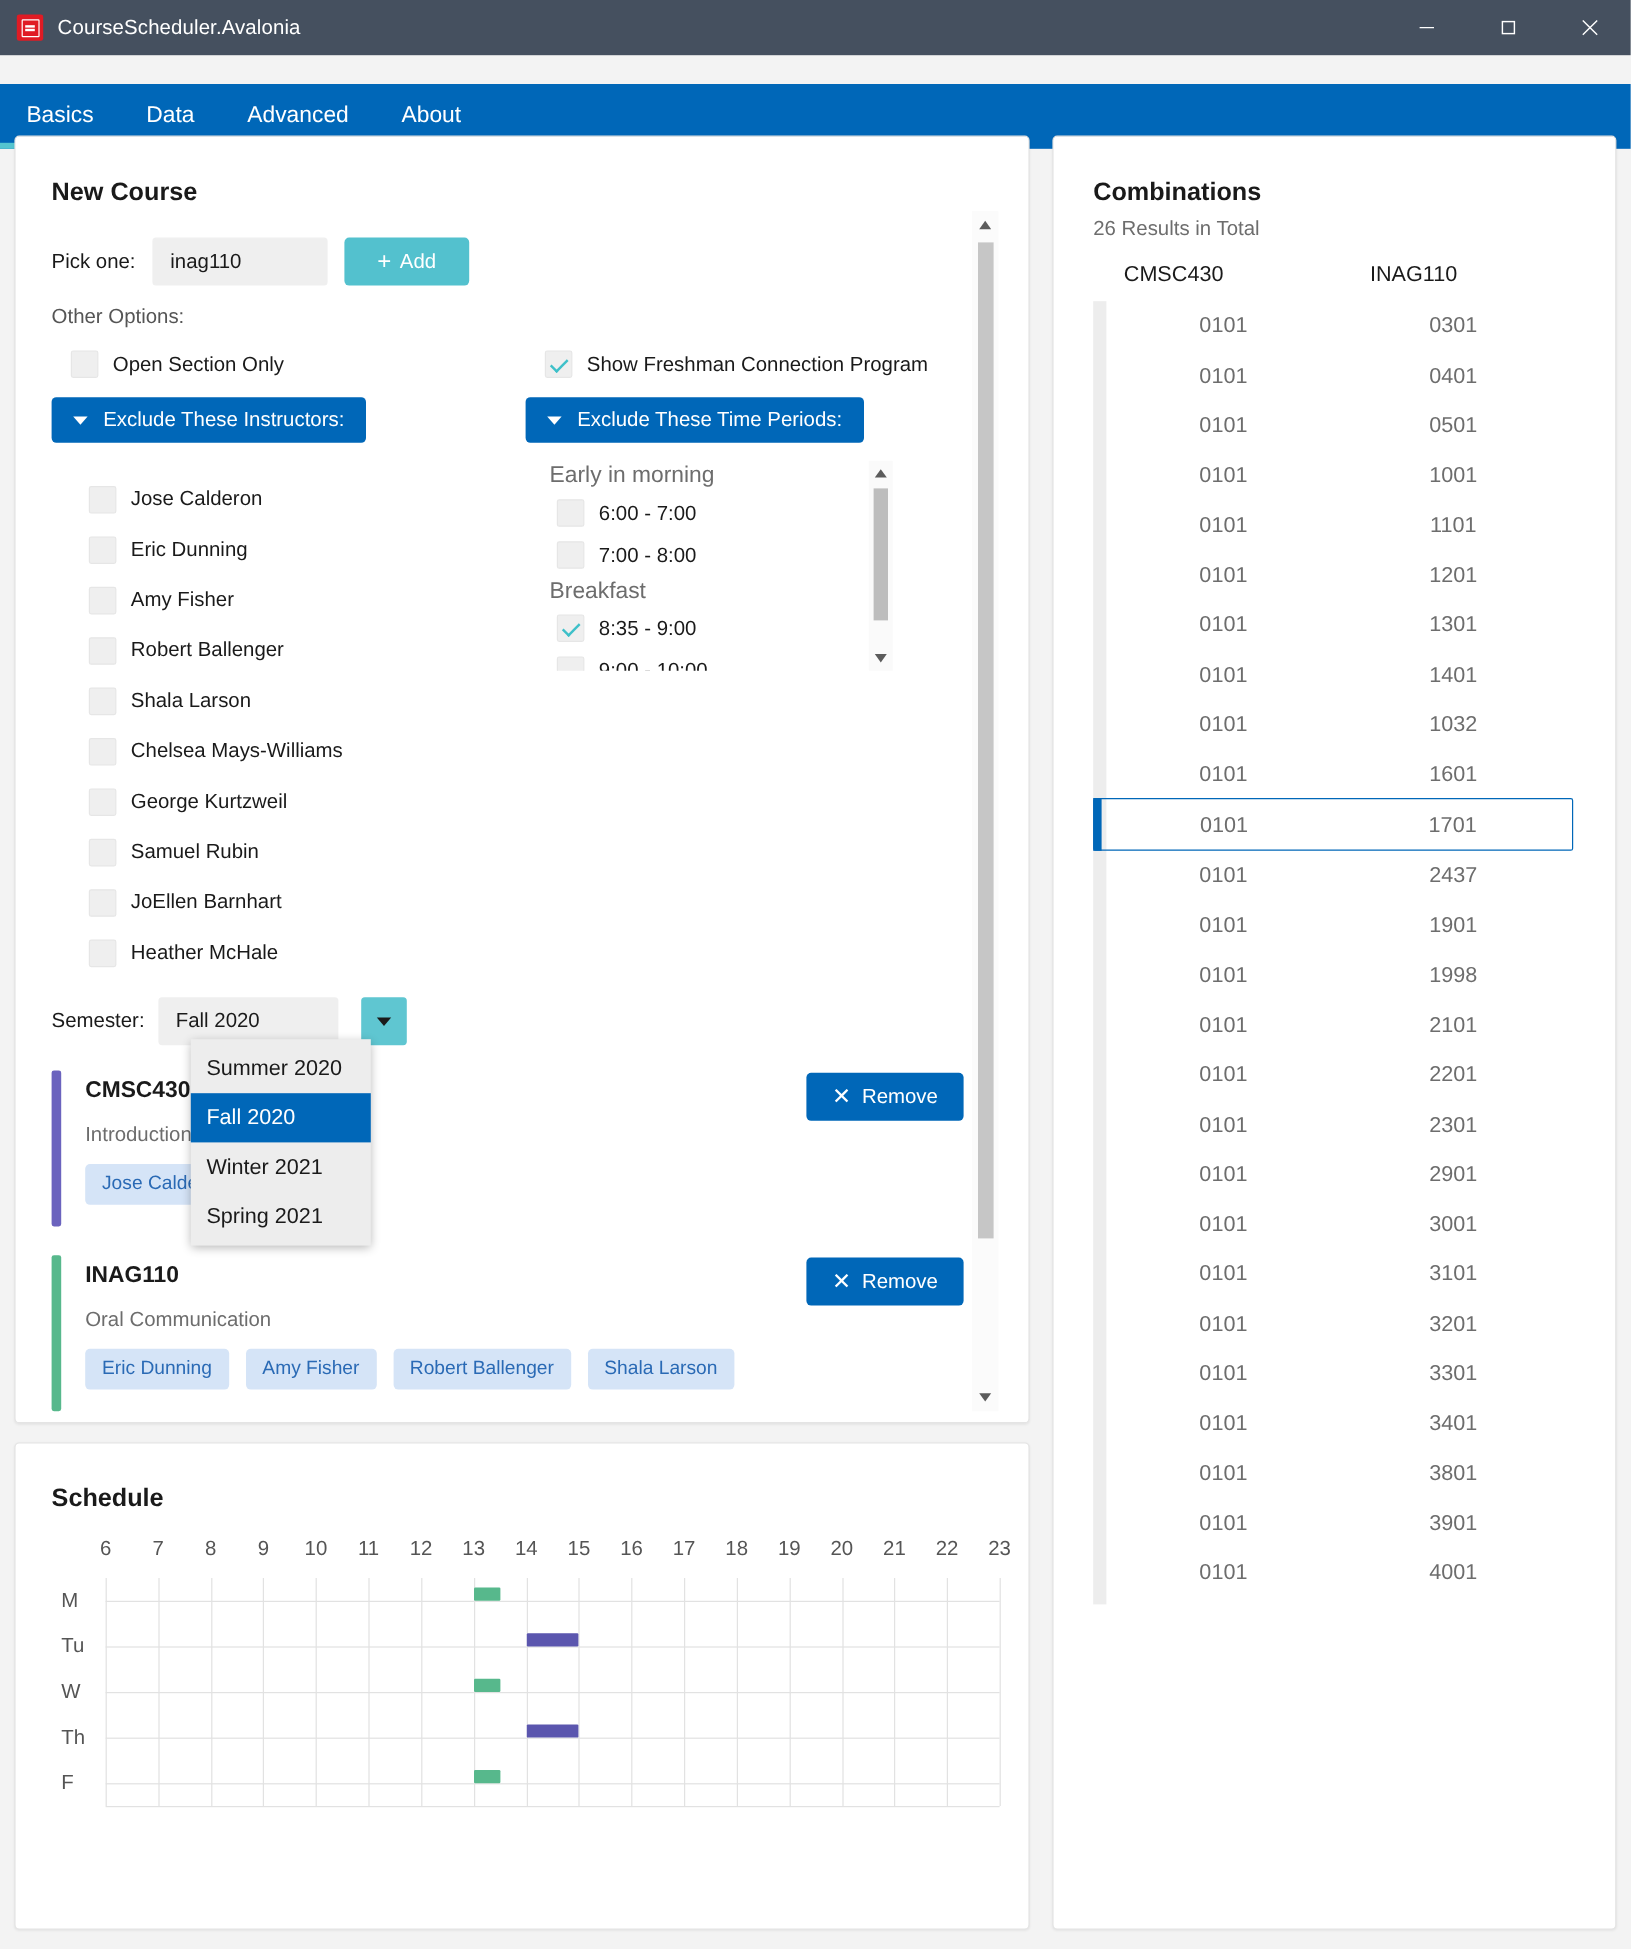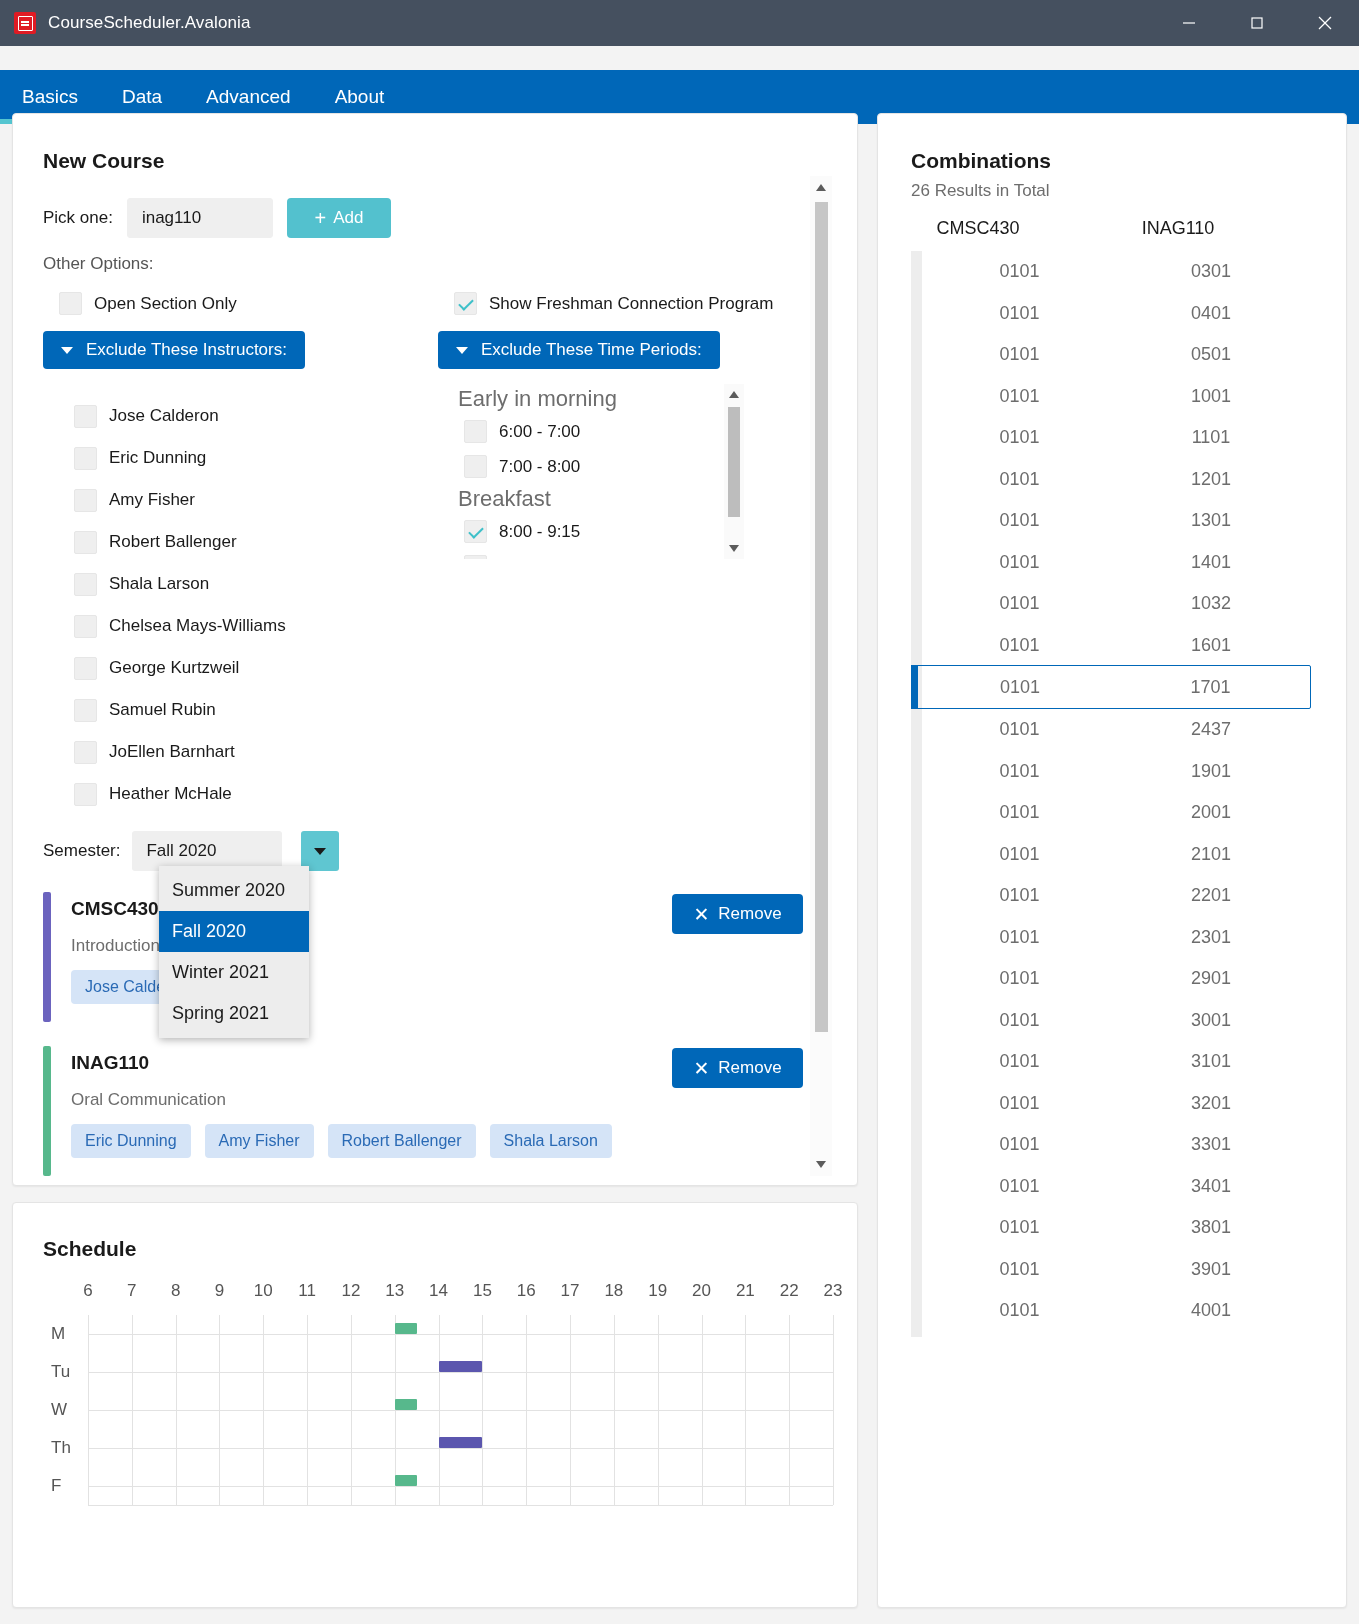"Early in morning" .tp-group { font-size: 22px -> 19px }
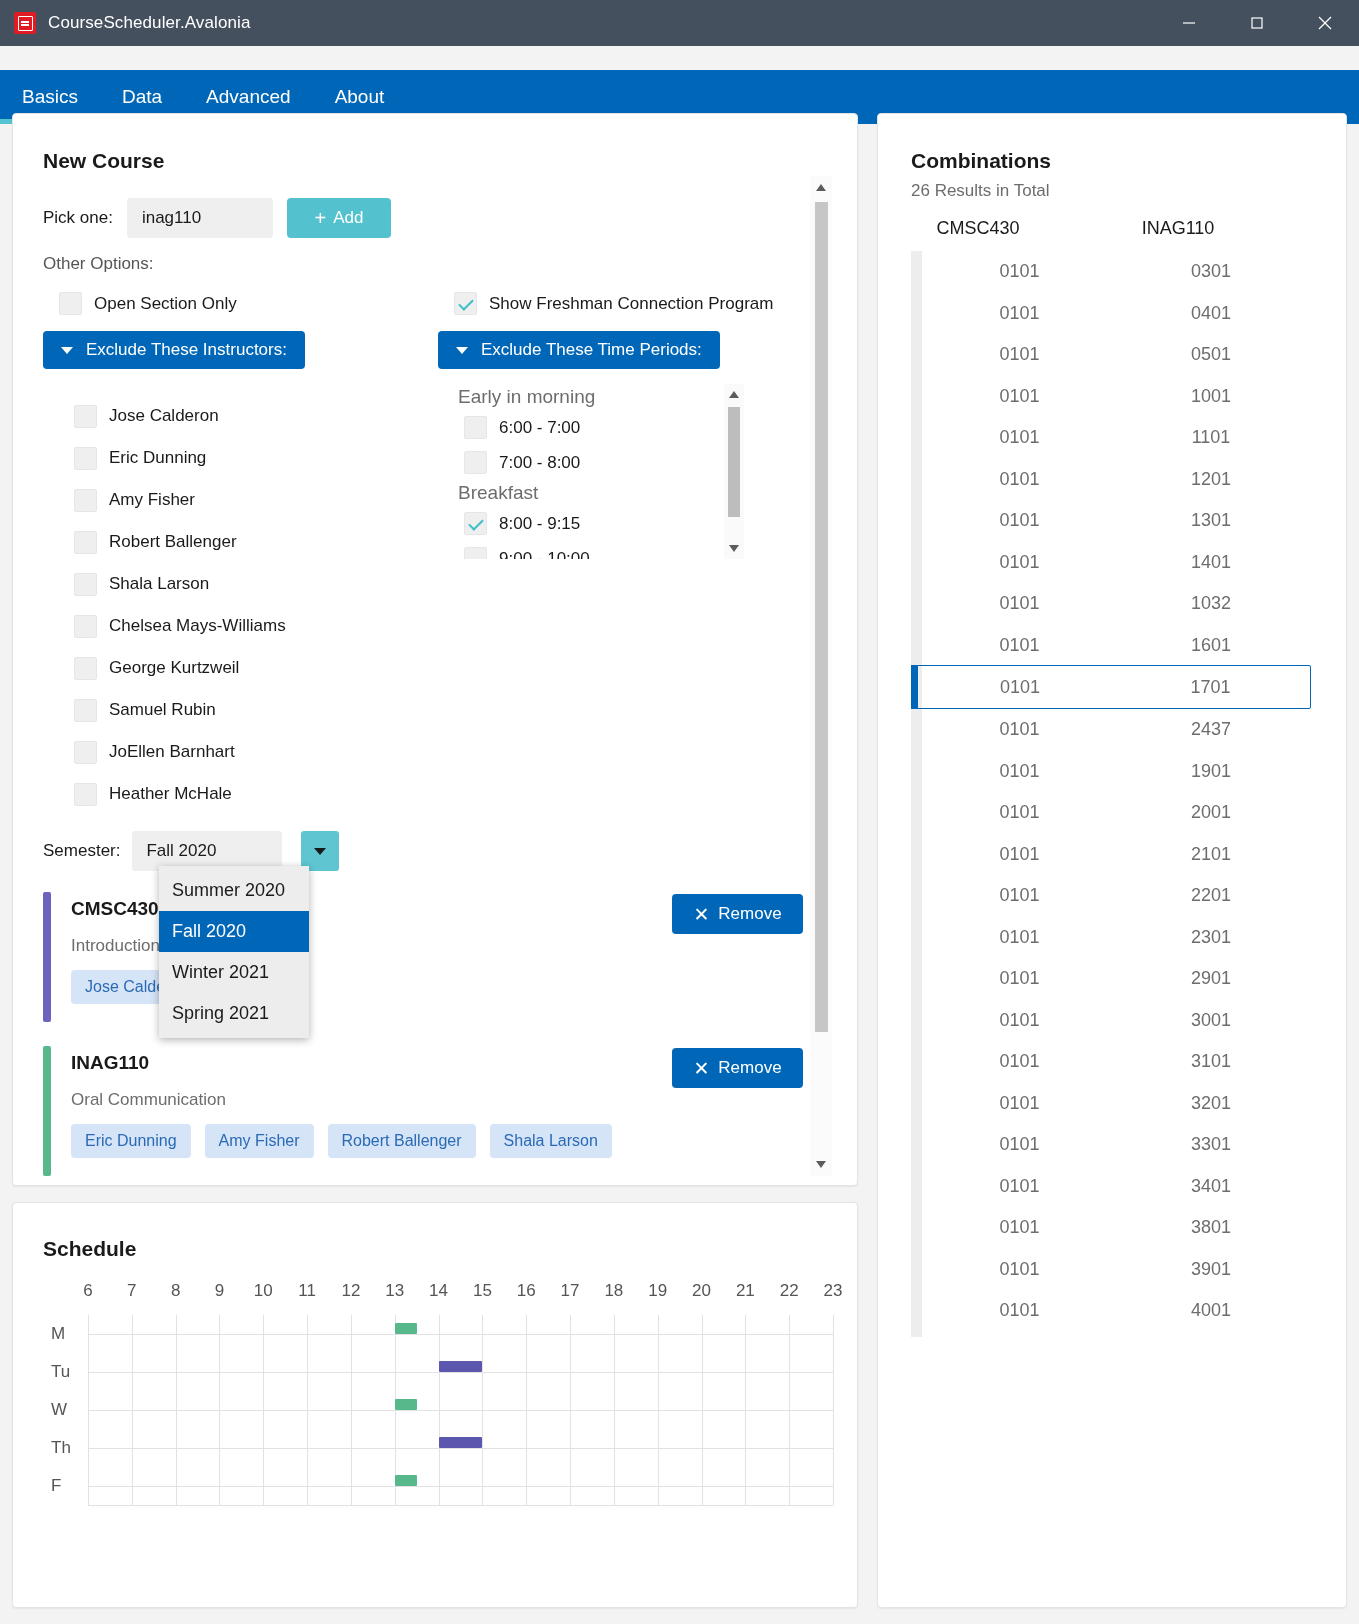"8:00 - 9:15" span.cblabel { text: 8:00 - 9:15 -> 8:35 - 9:00 }
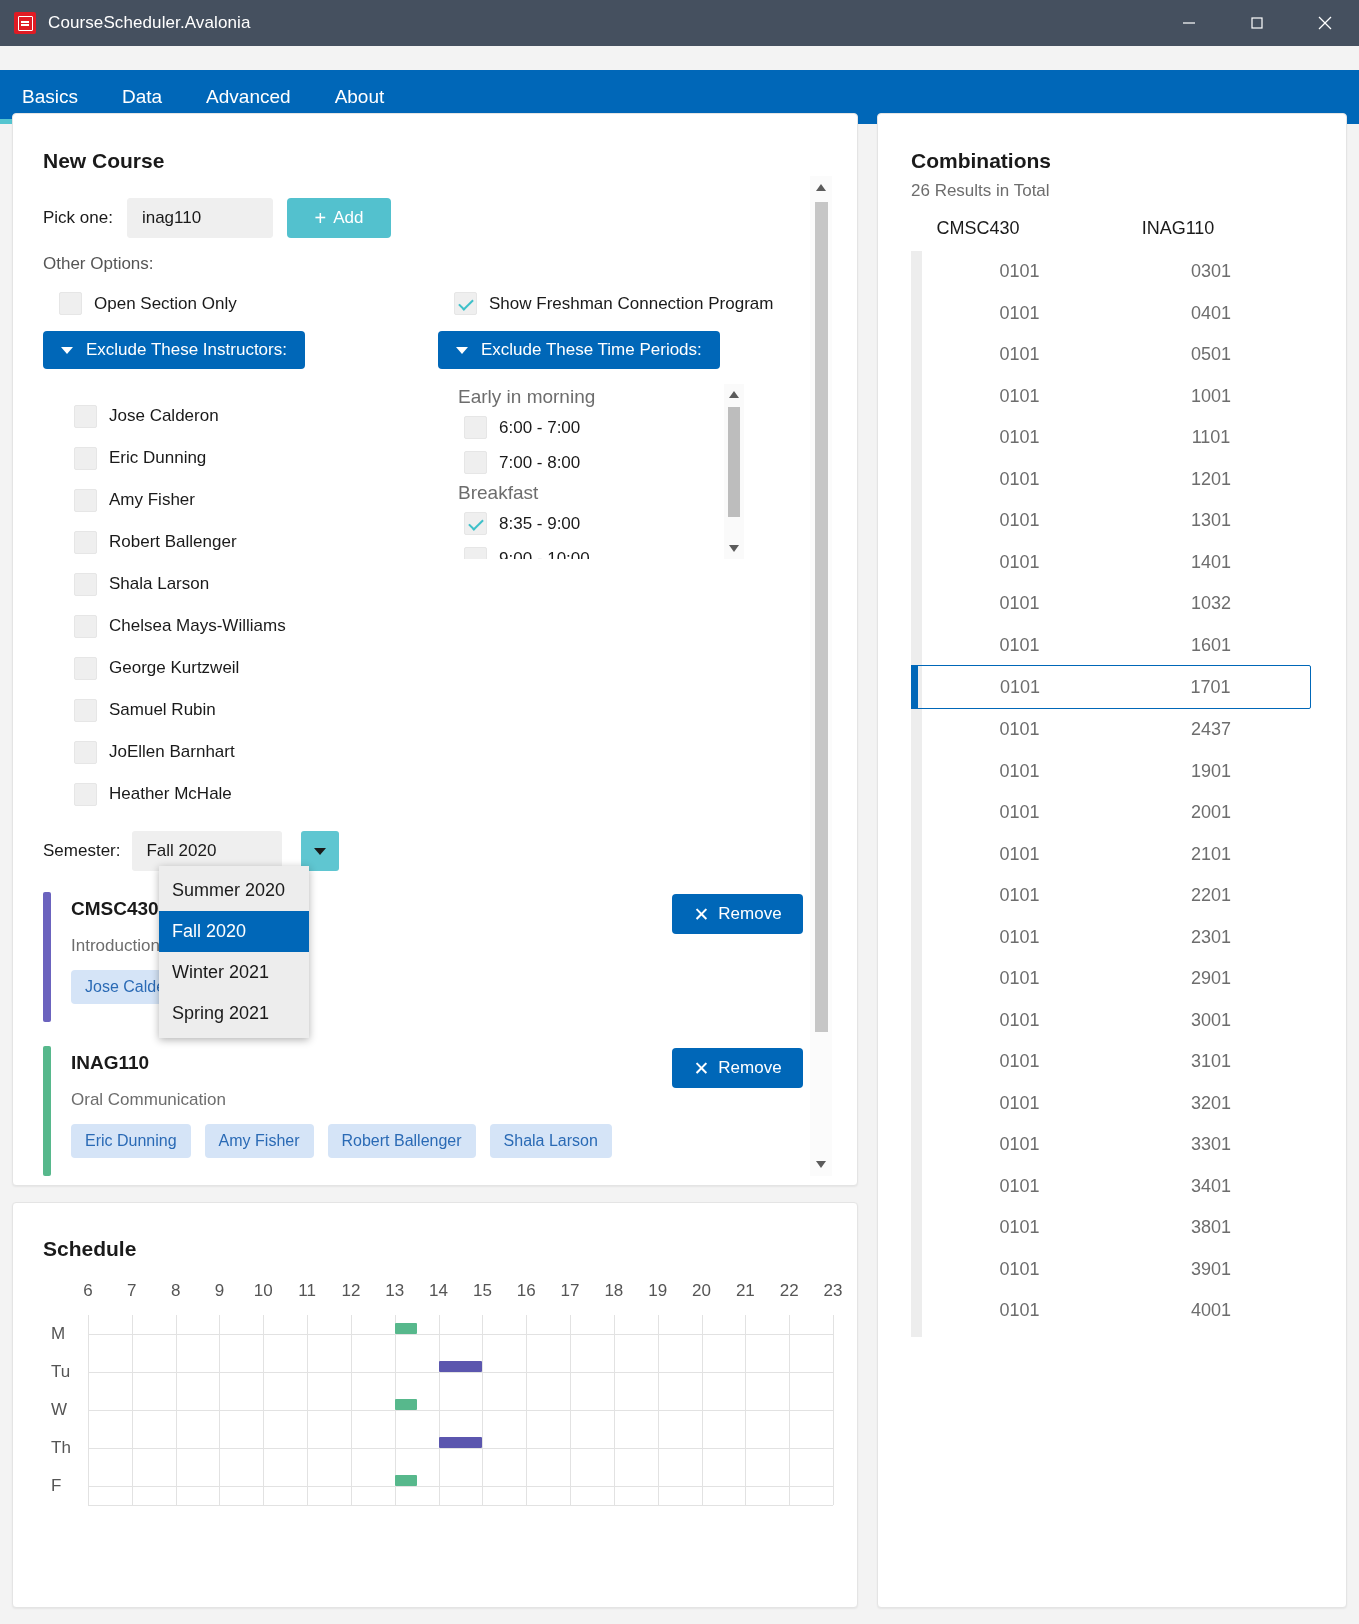"2001" span.c2 { text: 2001 -> 1998 }
